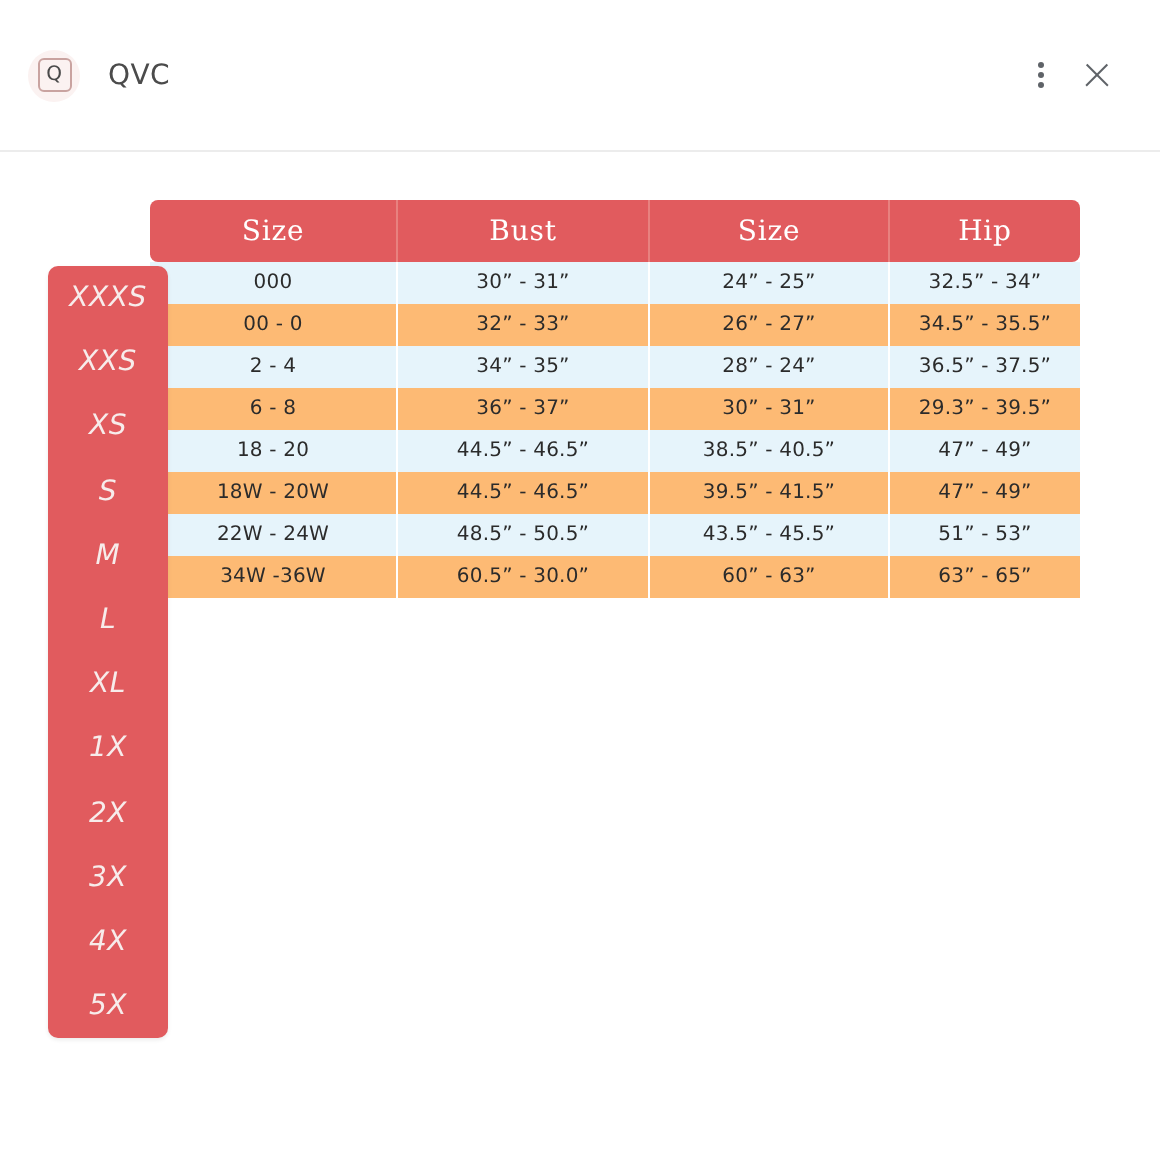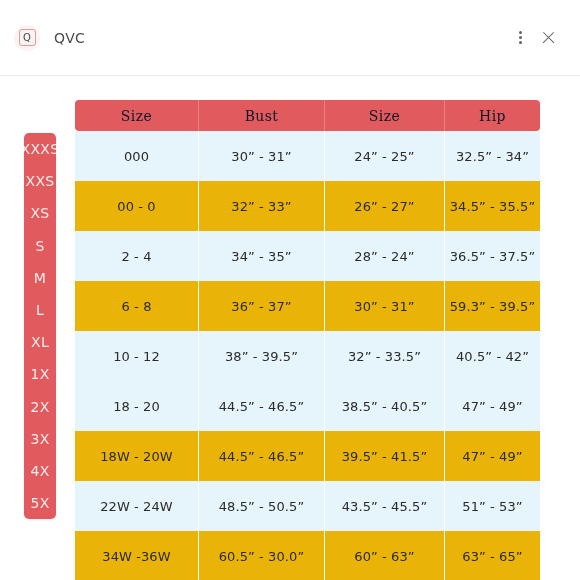"Size" table.size-table thead th { color: #0f172a -> #ffffff }
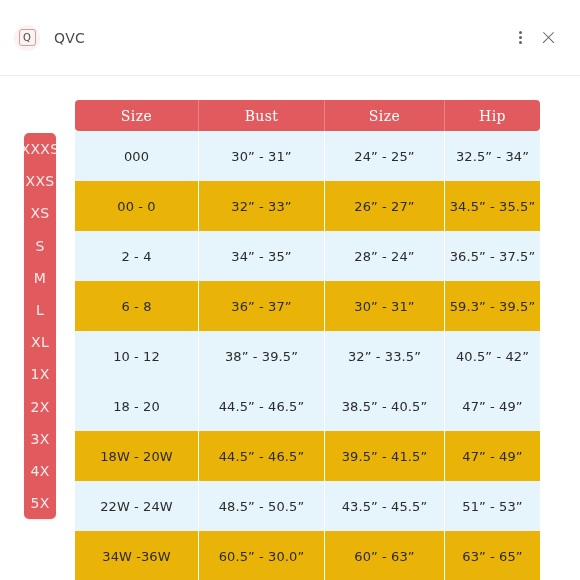"XXXS" .size-rail { font-style: none -> italic; width: 32px -> 60px }
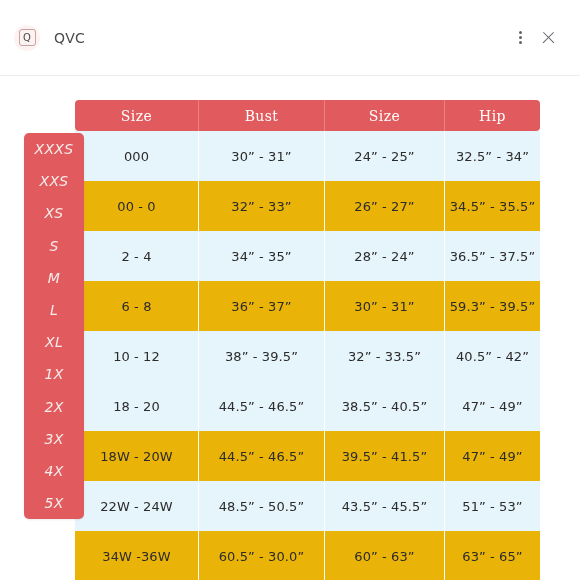"000" table.size-table tbody td { font-size: 13px -> 10px; height: 50px -> 21px }
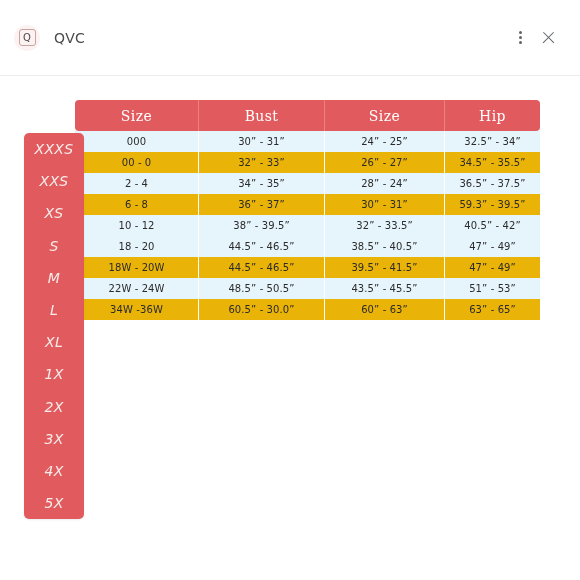"00 - 0" table.size-table tbody tr.row-violet td { background: #eab308 -> #fdba74 }
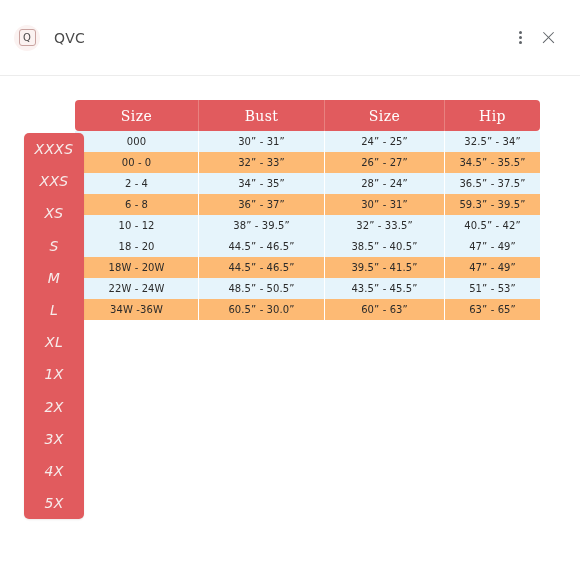"59.3” - 39.5”" td { text: 59.3 -> 29.3 }
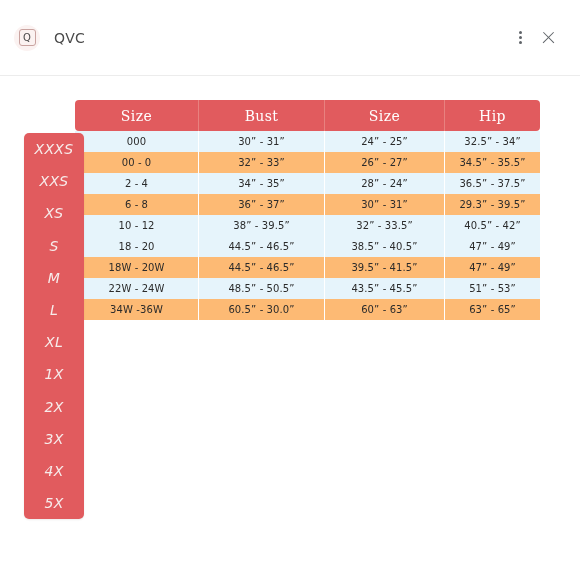"10 - 12" tr.row-blue { html: <tr> <td>10 - 12</td> <td>38” - 39.5”</td> <td>32” - 33.5”</td> <td>40.5” - 42”</td> </tr> -> none }
